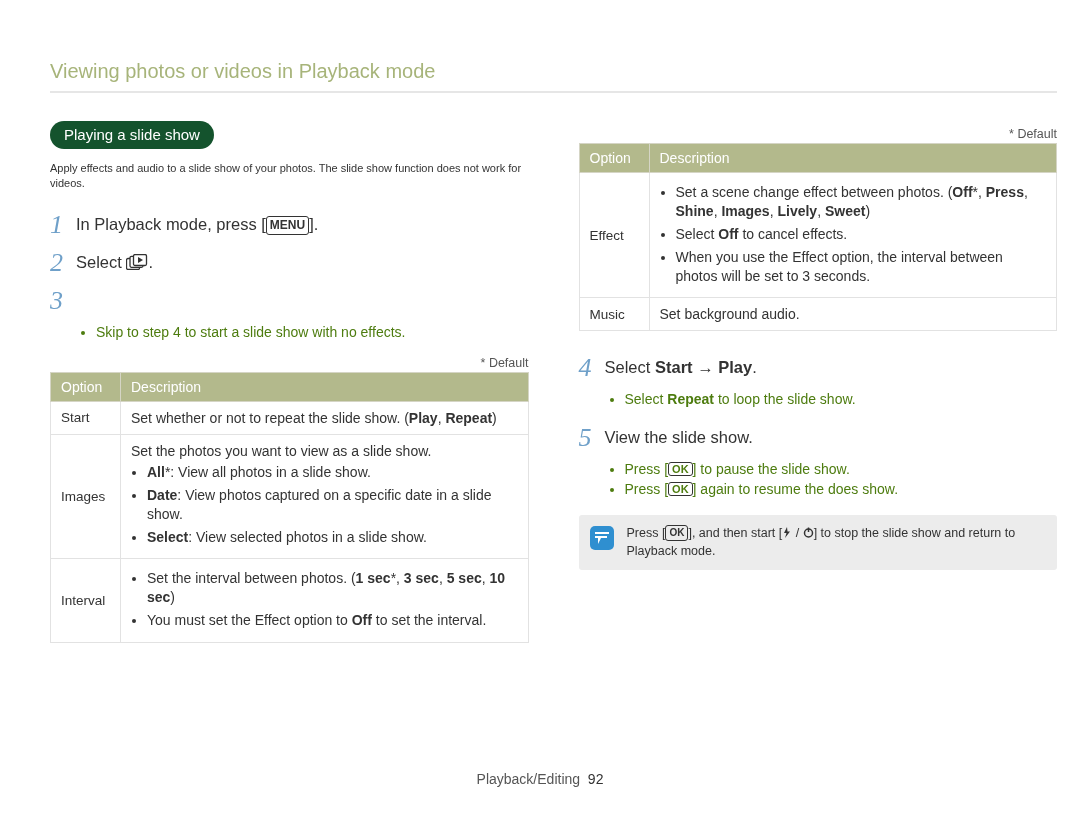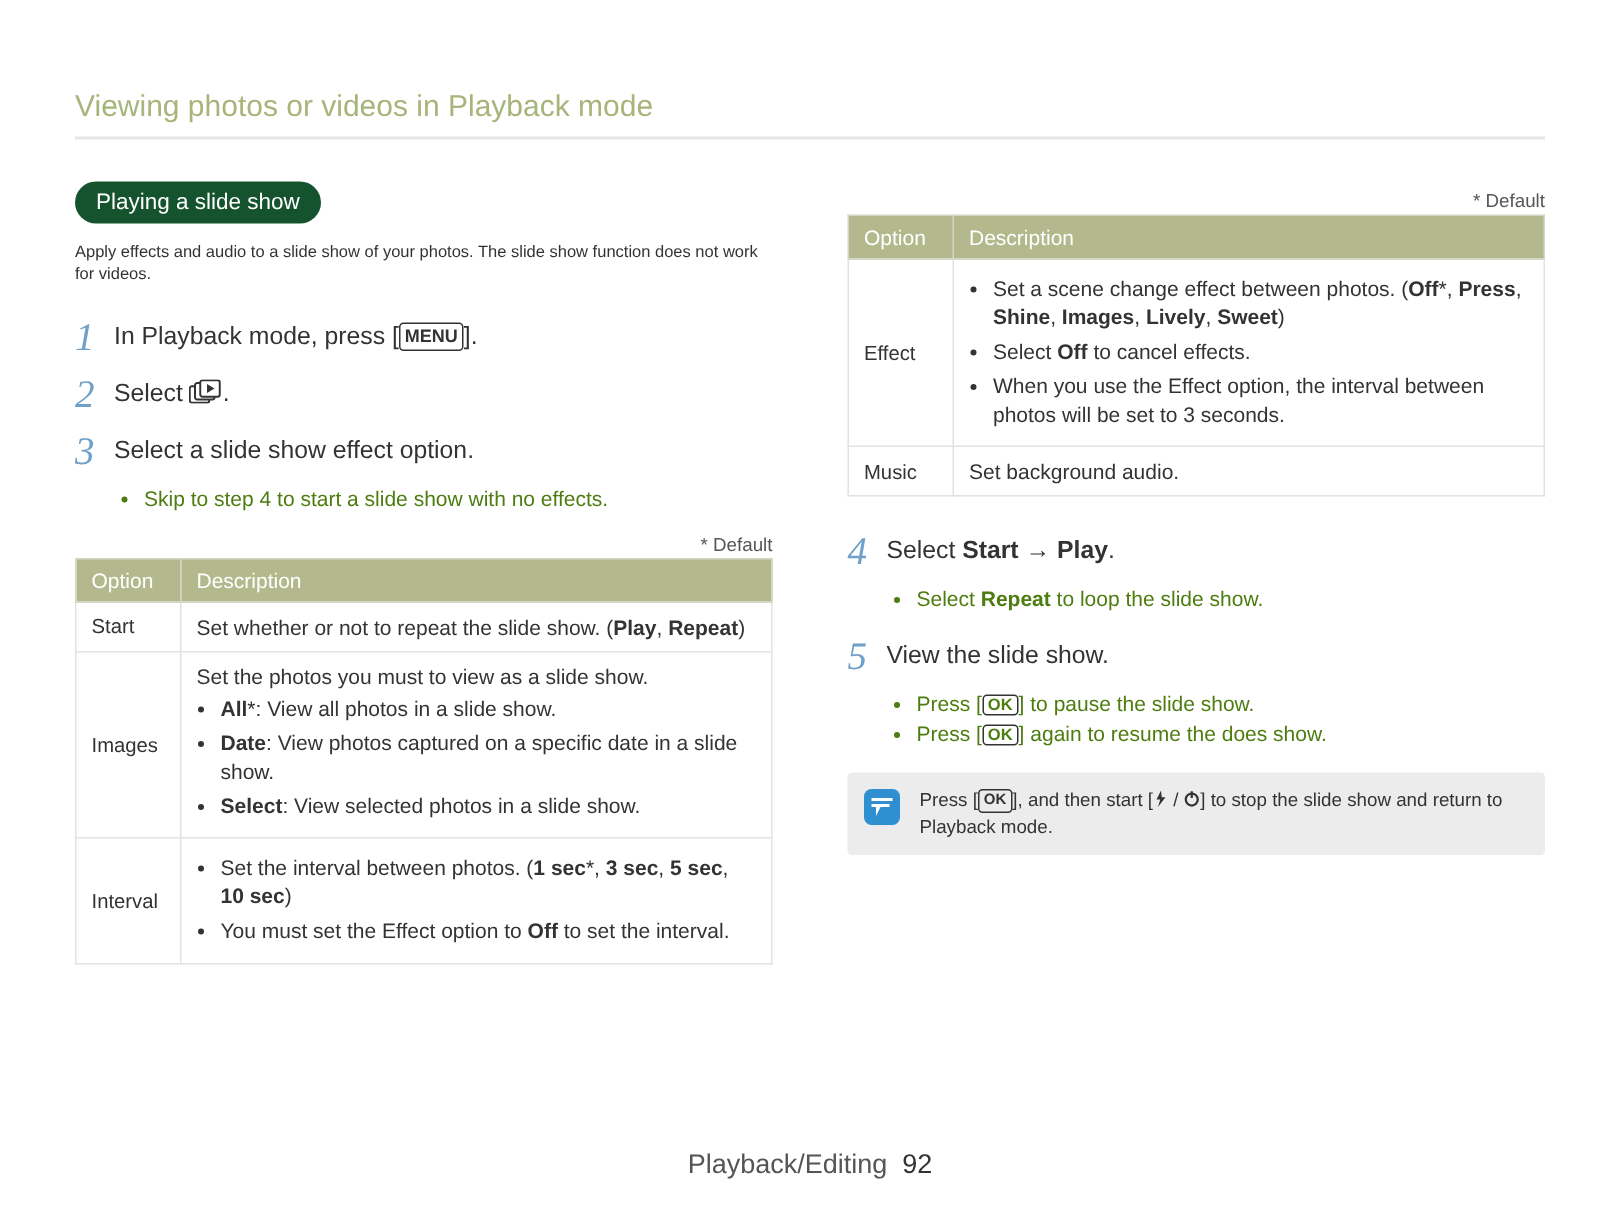"Viewing photos or videos in" .page { padding: 60px 50px 0 50px -> 60px 23px 0 50px }
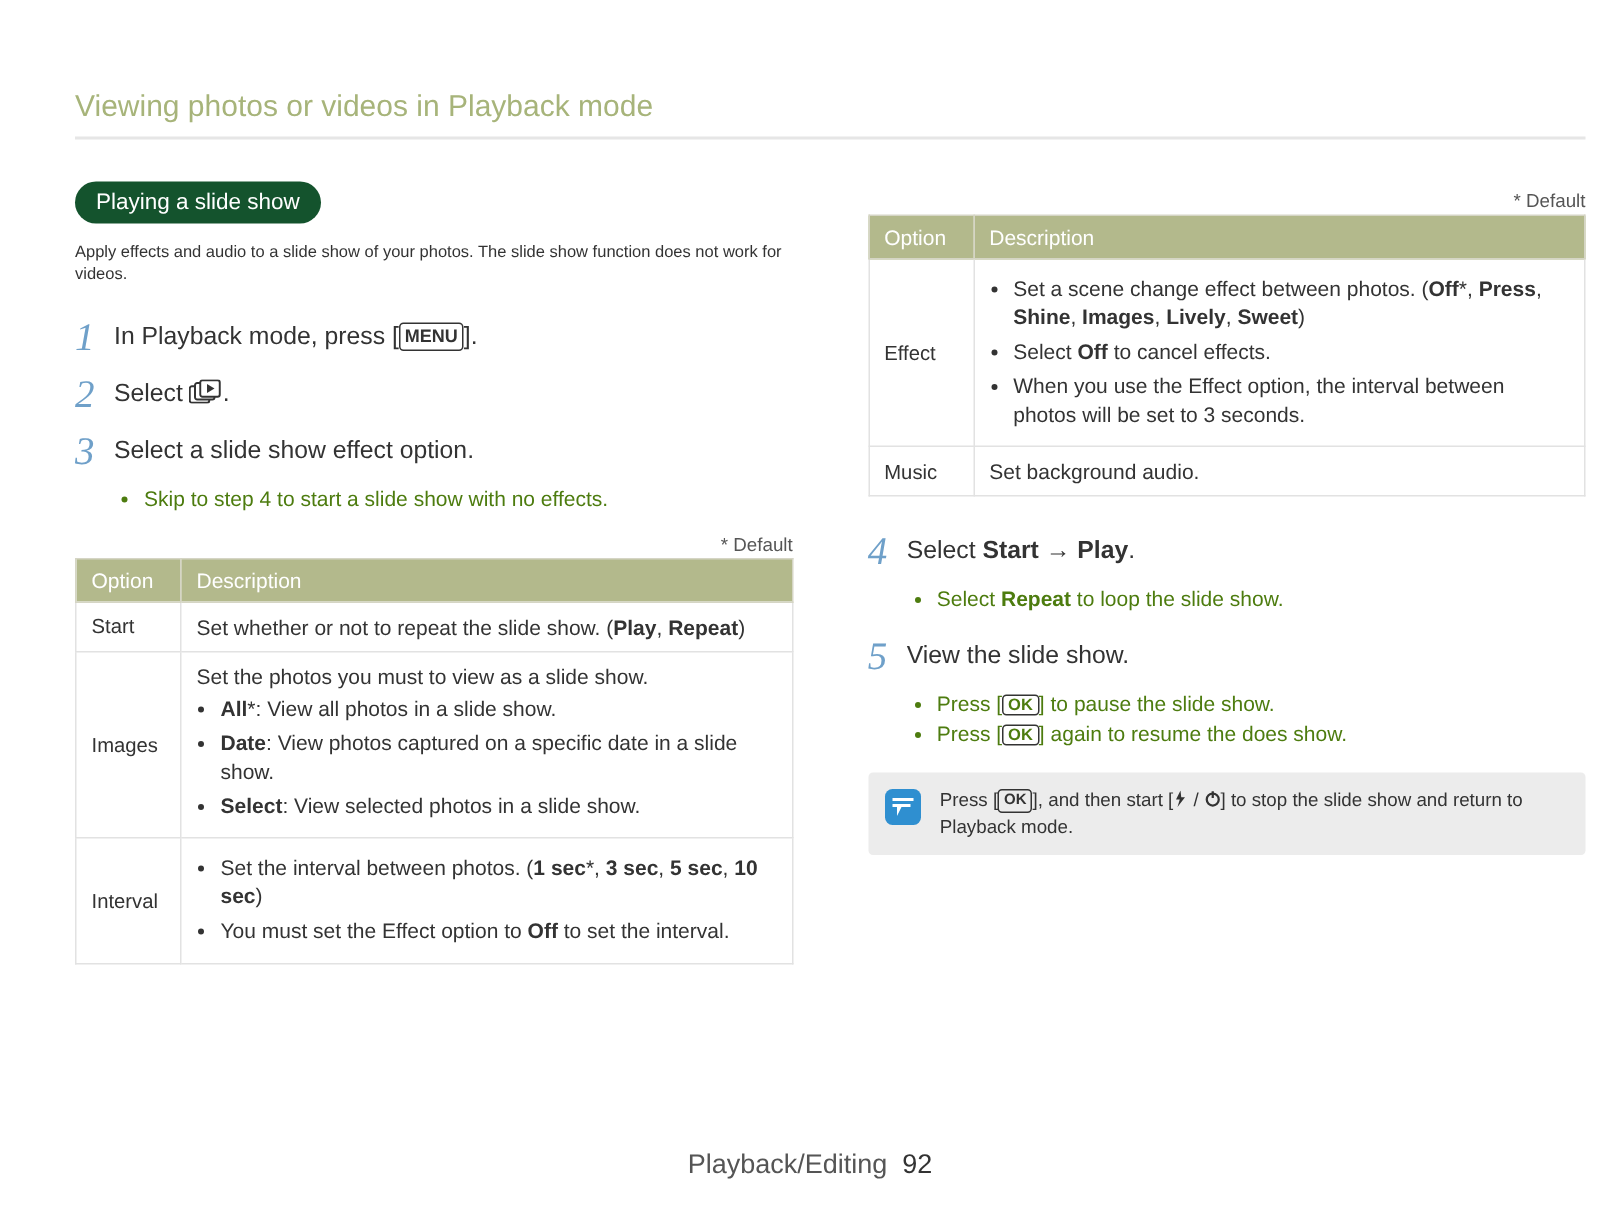"Select a slide show effect" span.txt { html: <span>Select a slide show effect option.</span> -> none }
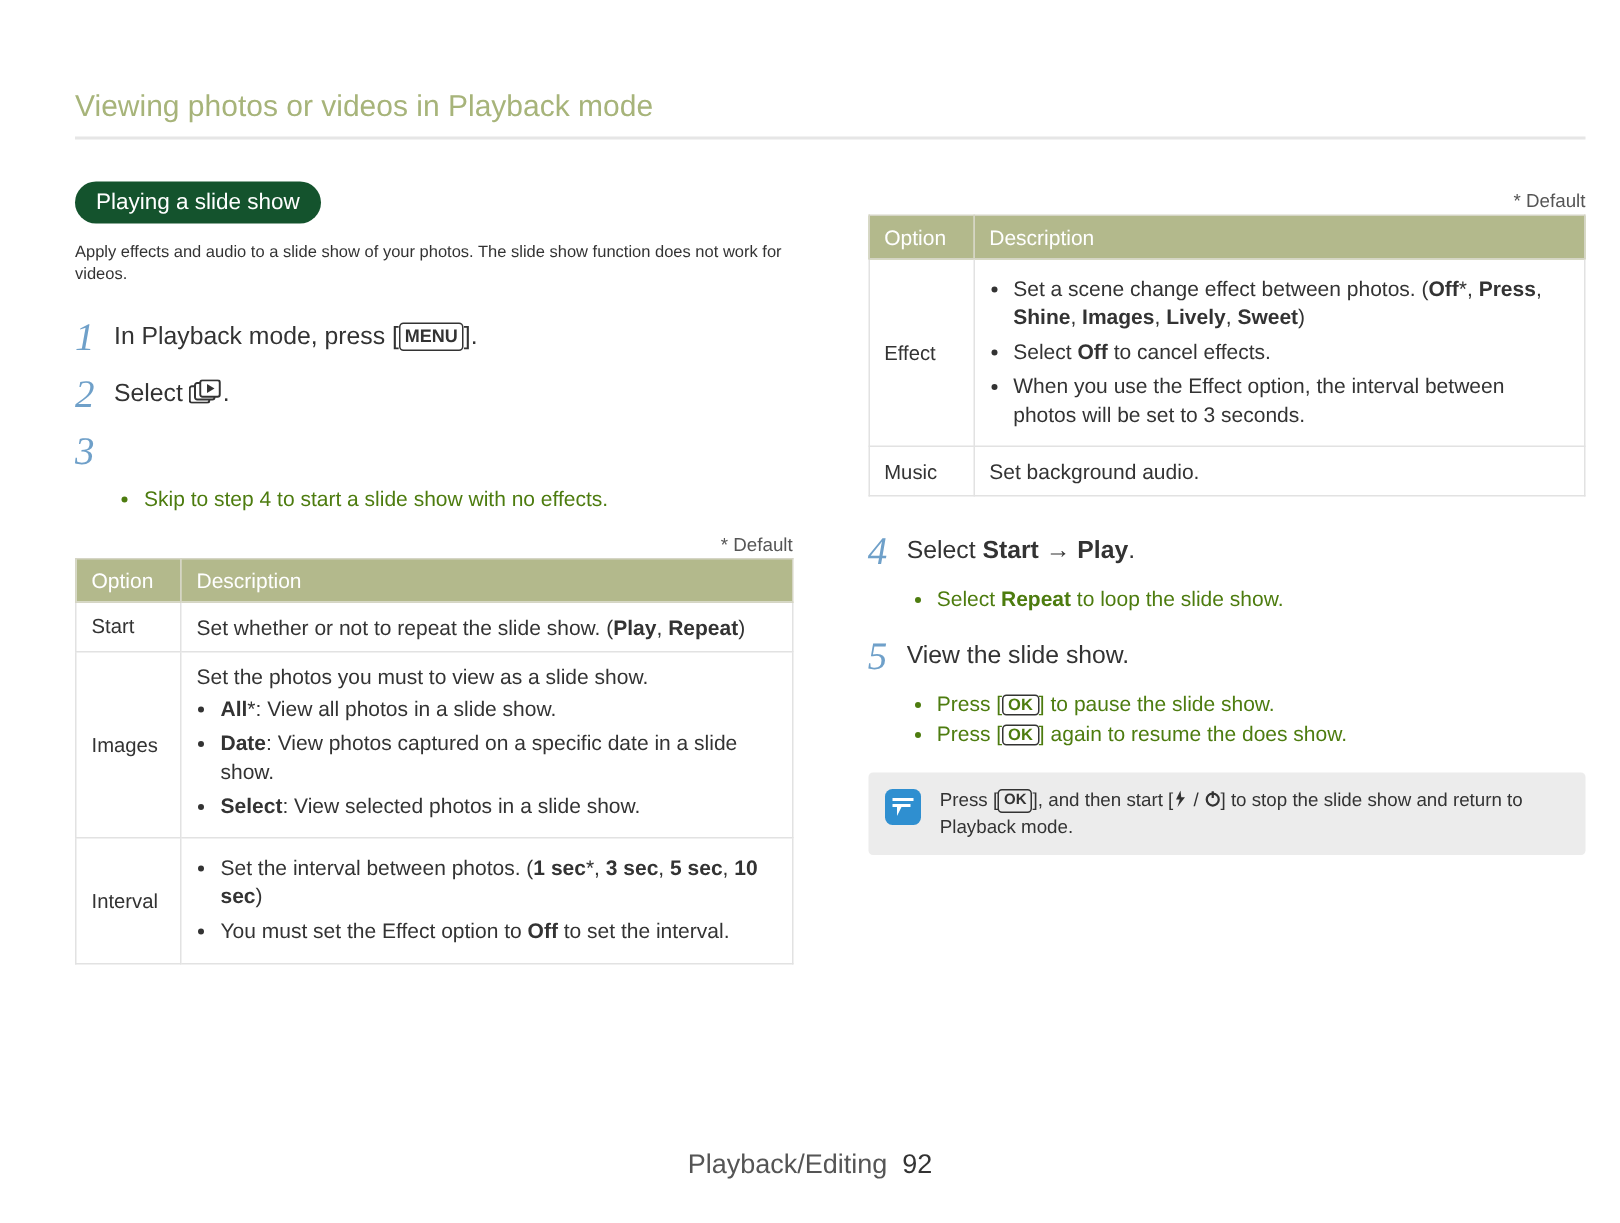"Set the photos you must" div { text: must -> want }
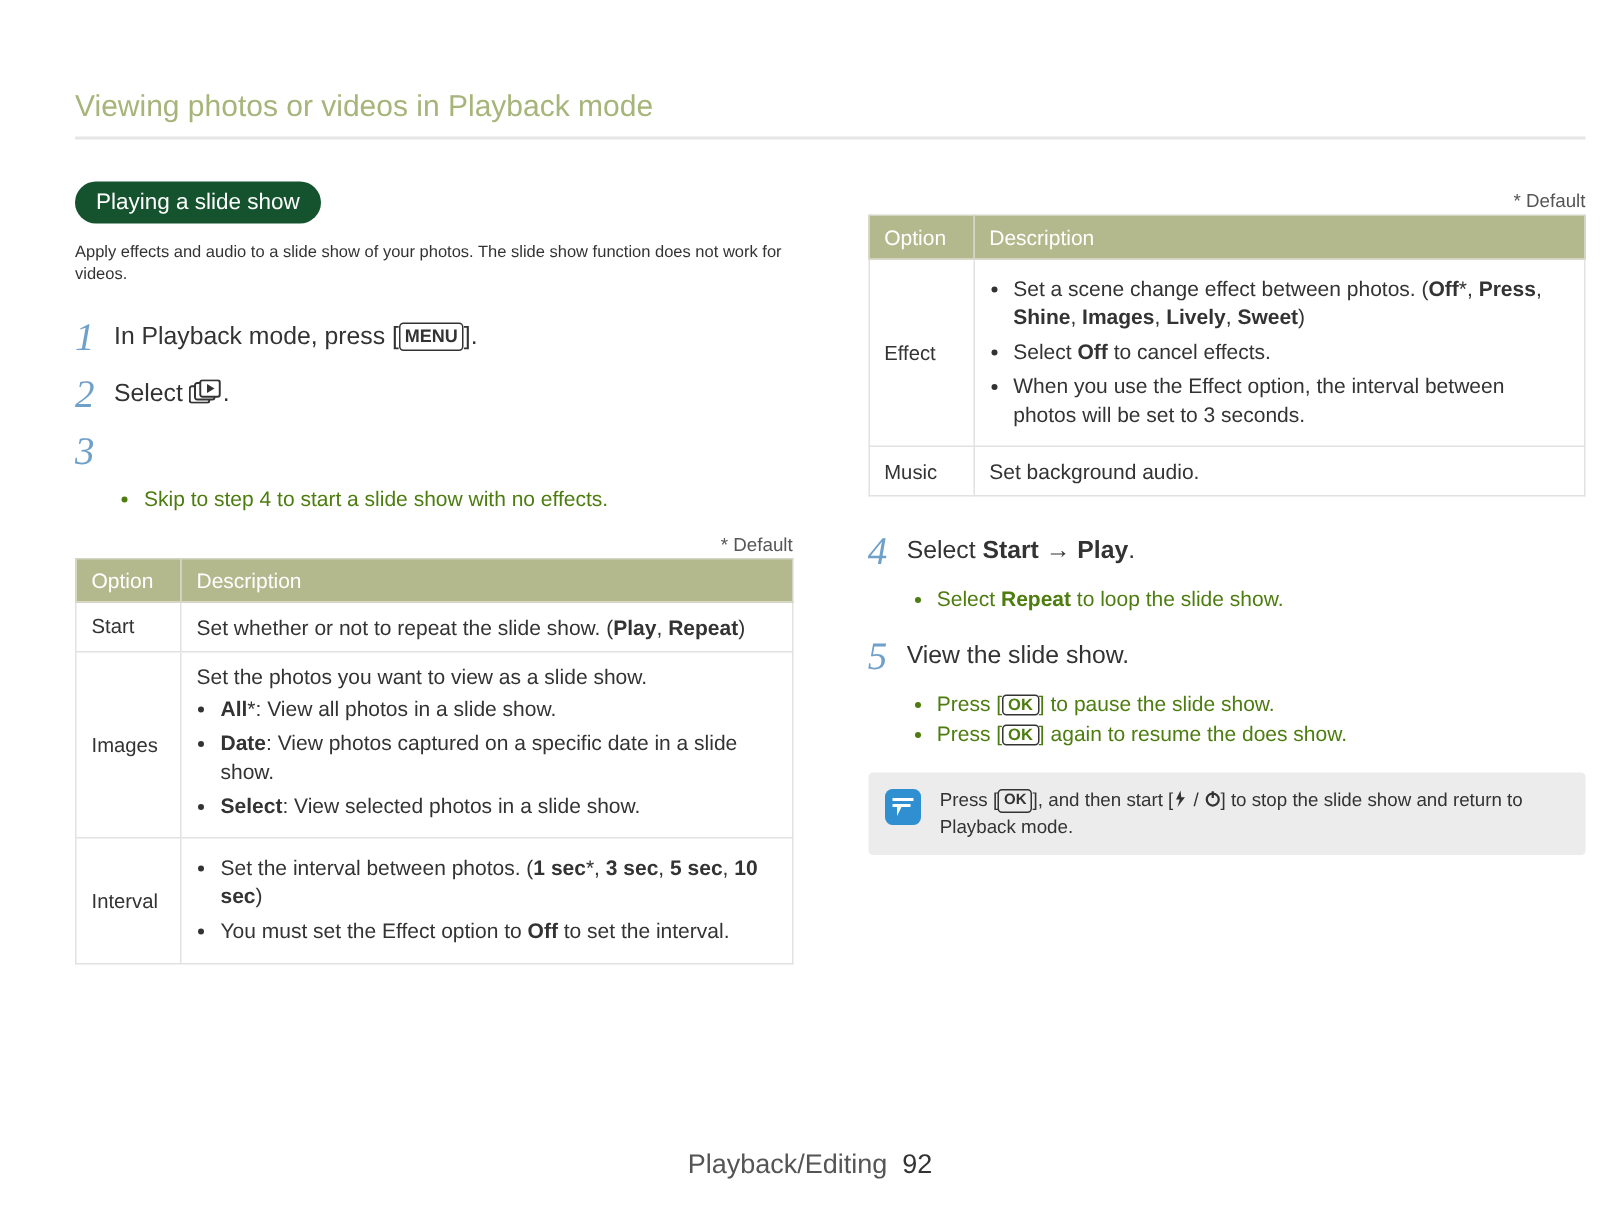"Playback/Editing 92" .footer { font-size: 18px -> 14px }
